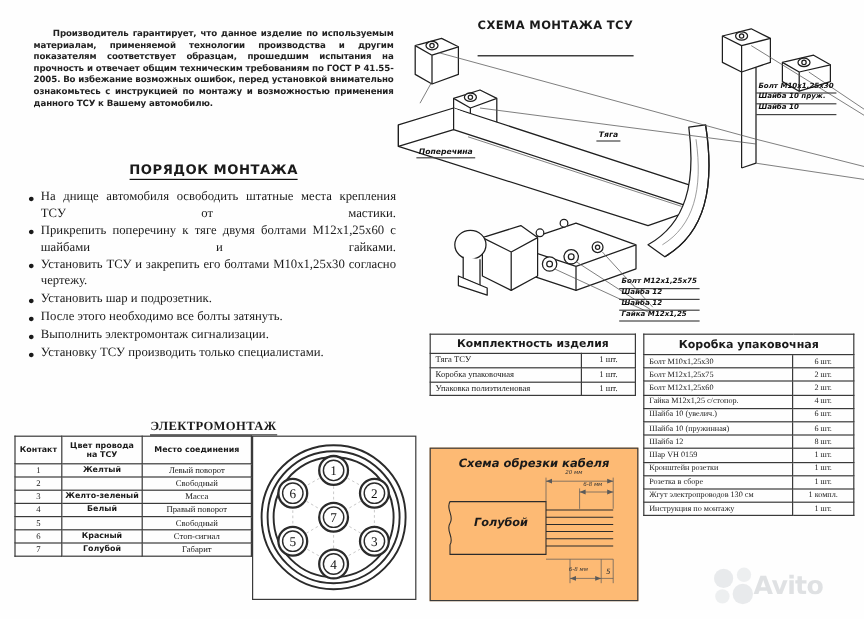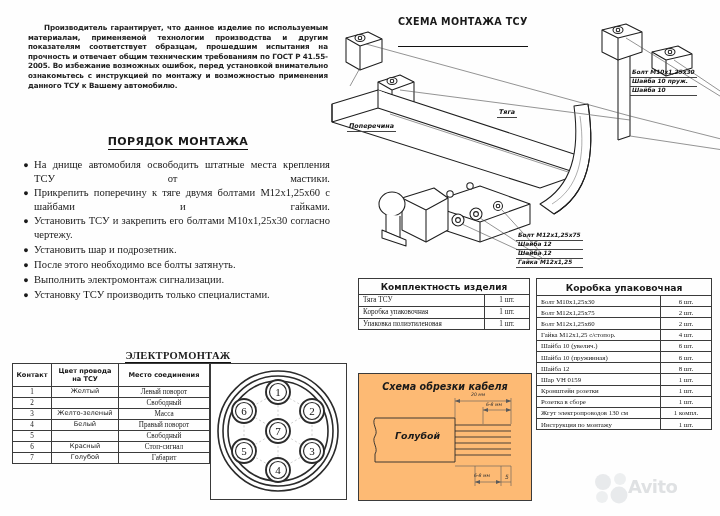"Желтый" .etab td.c { font-weight: normal -> bold }
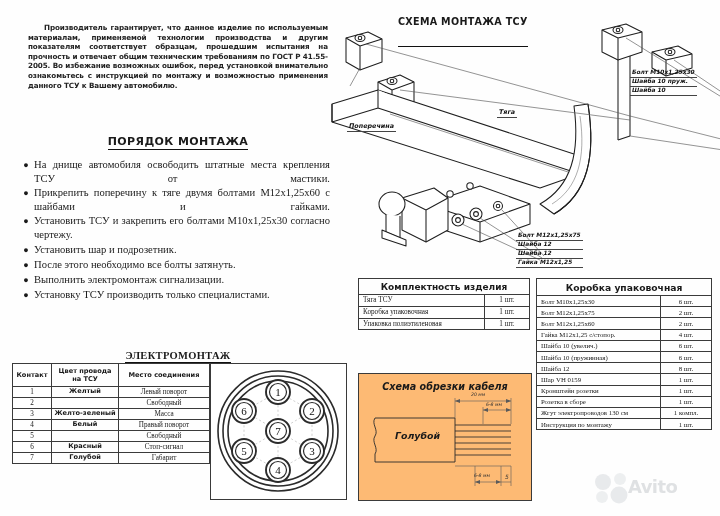"Avito" .wm .t { font-size: 18px -> 21px }
